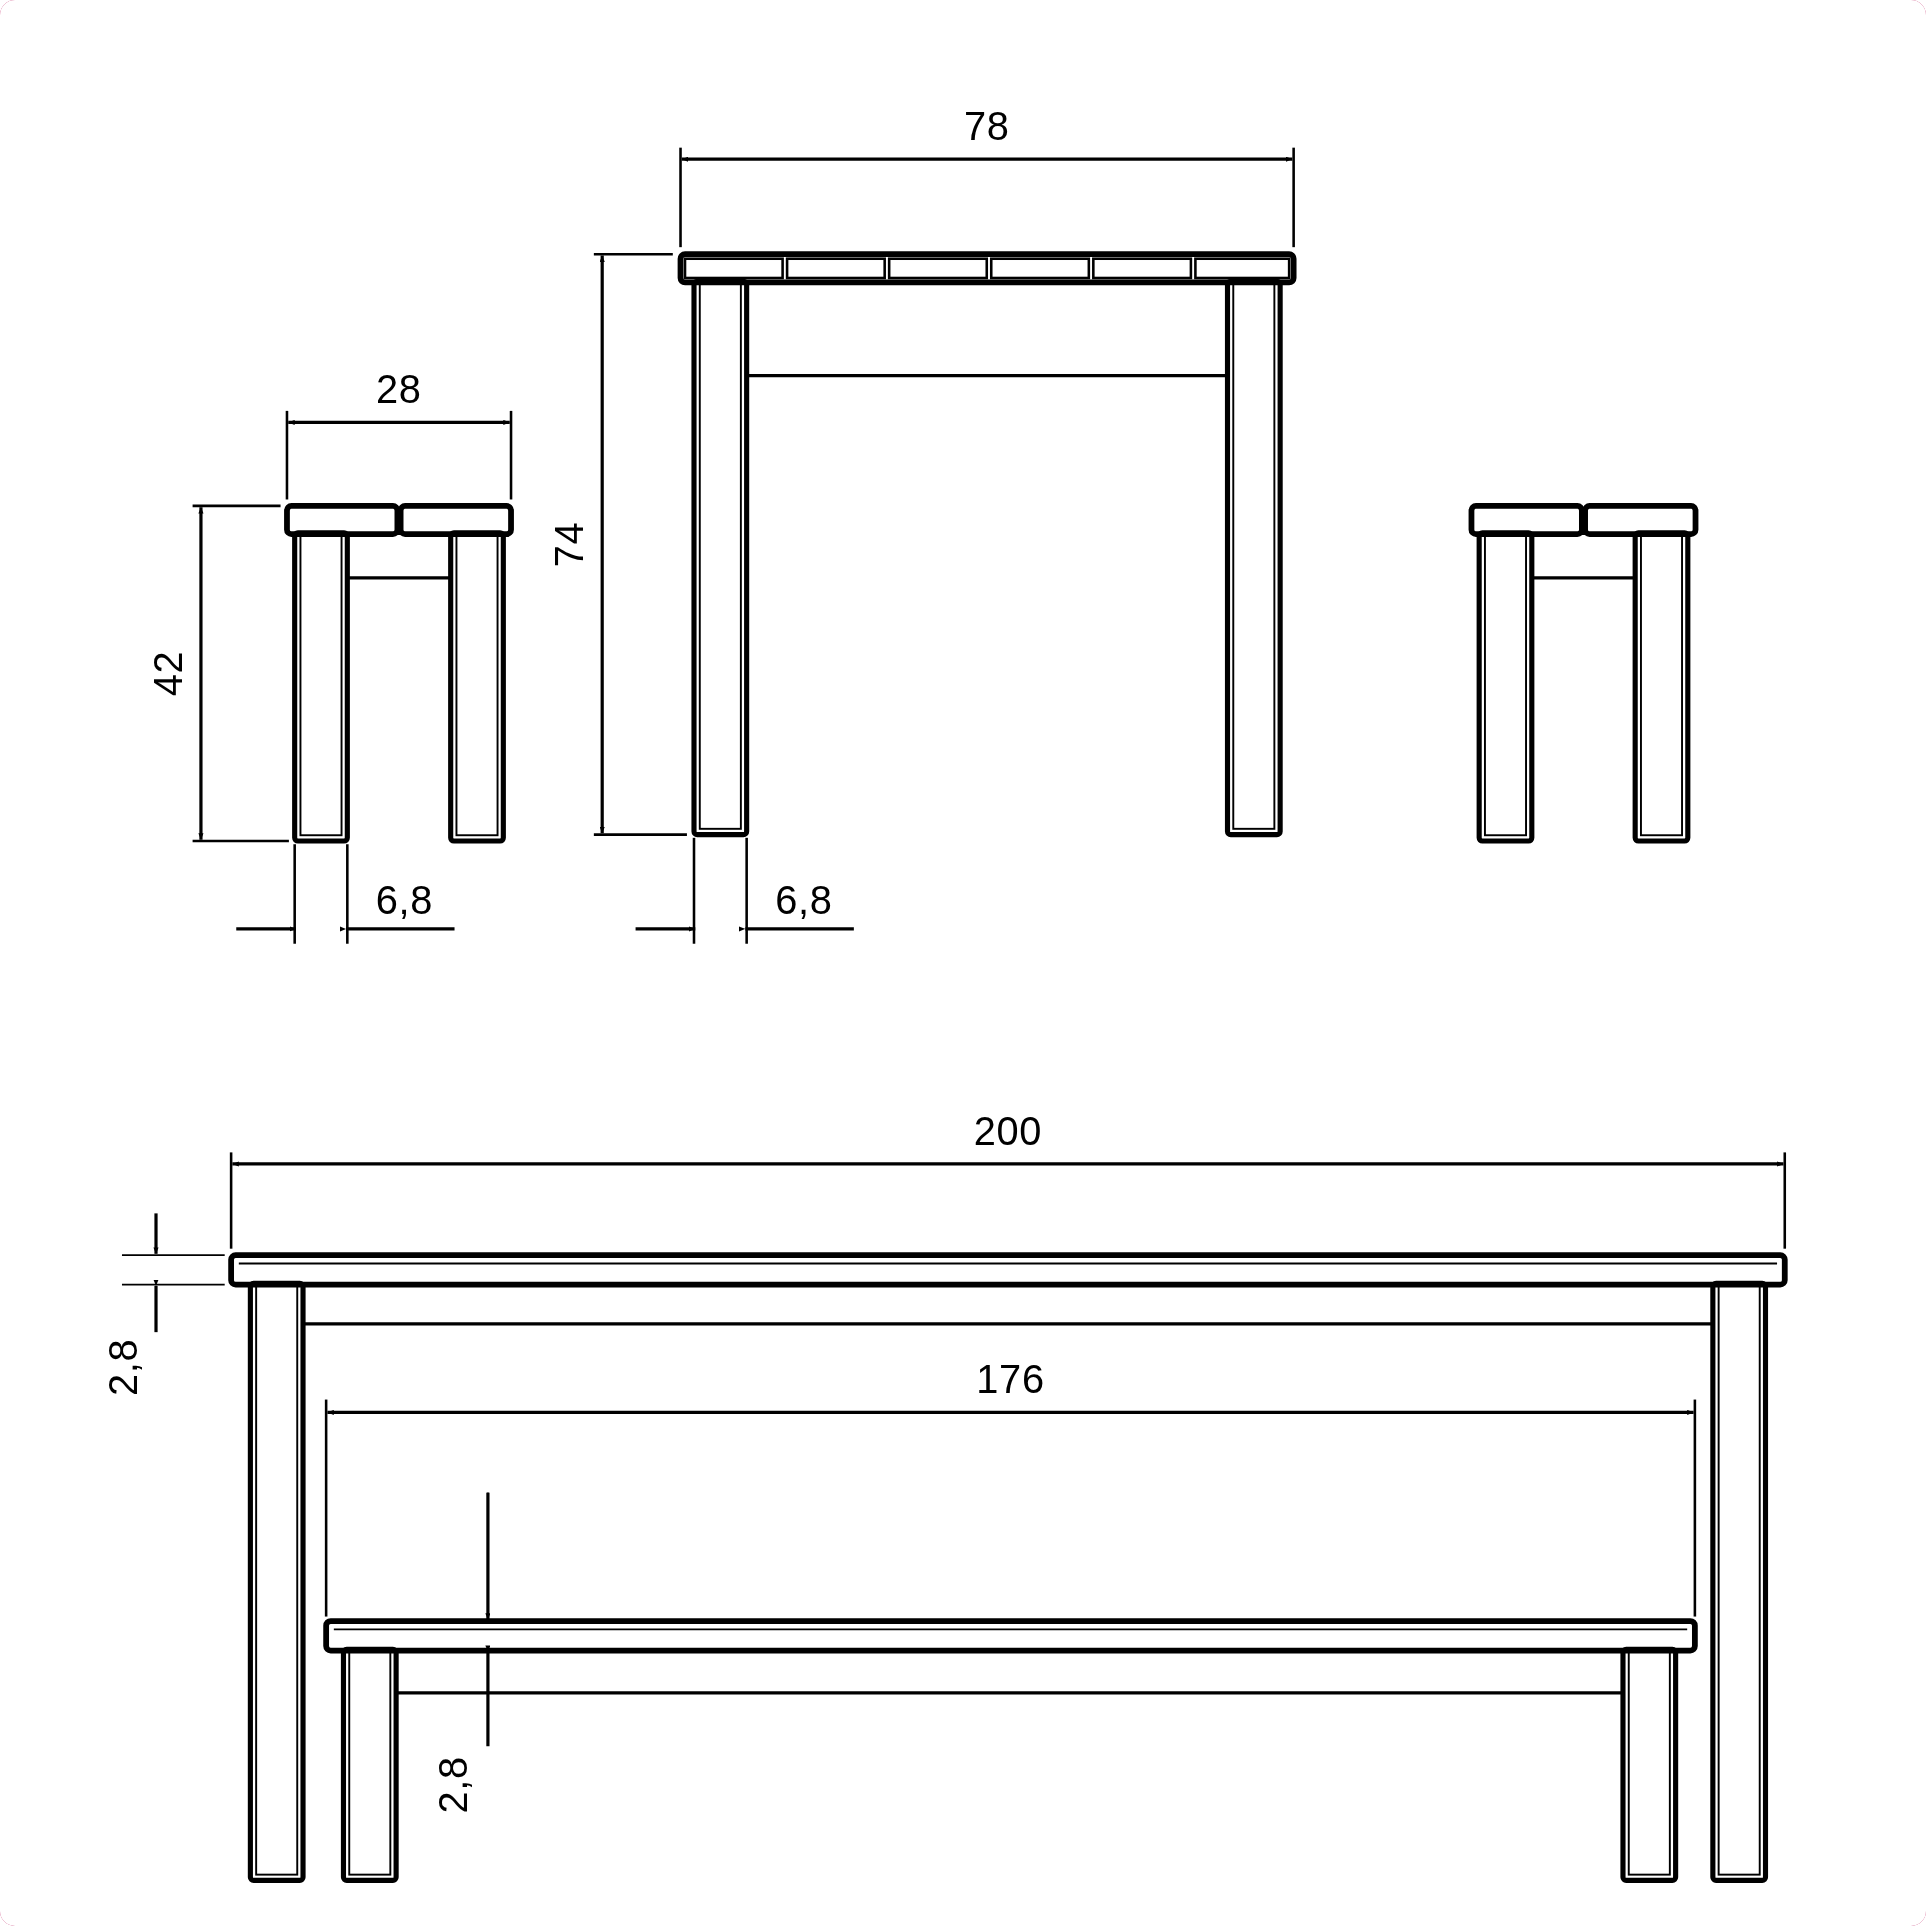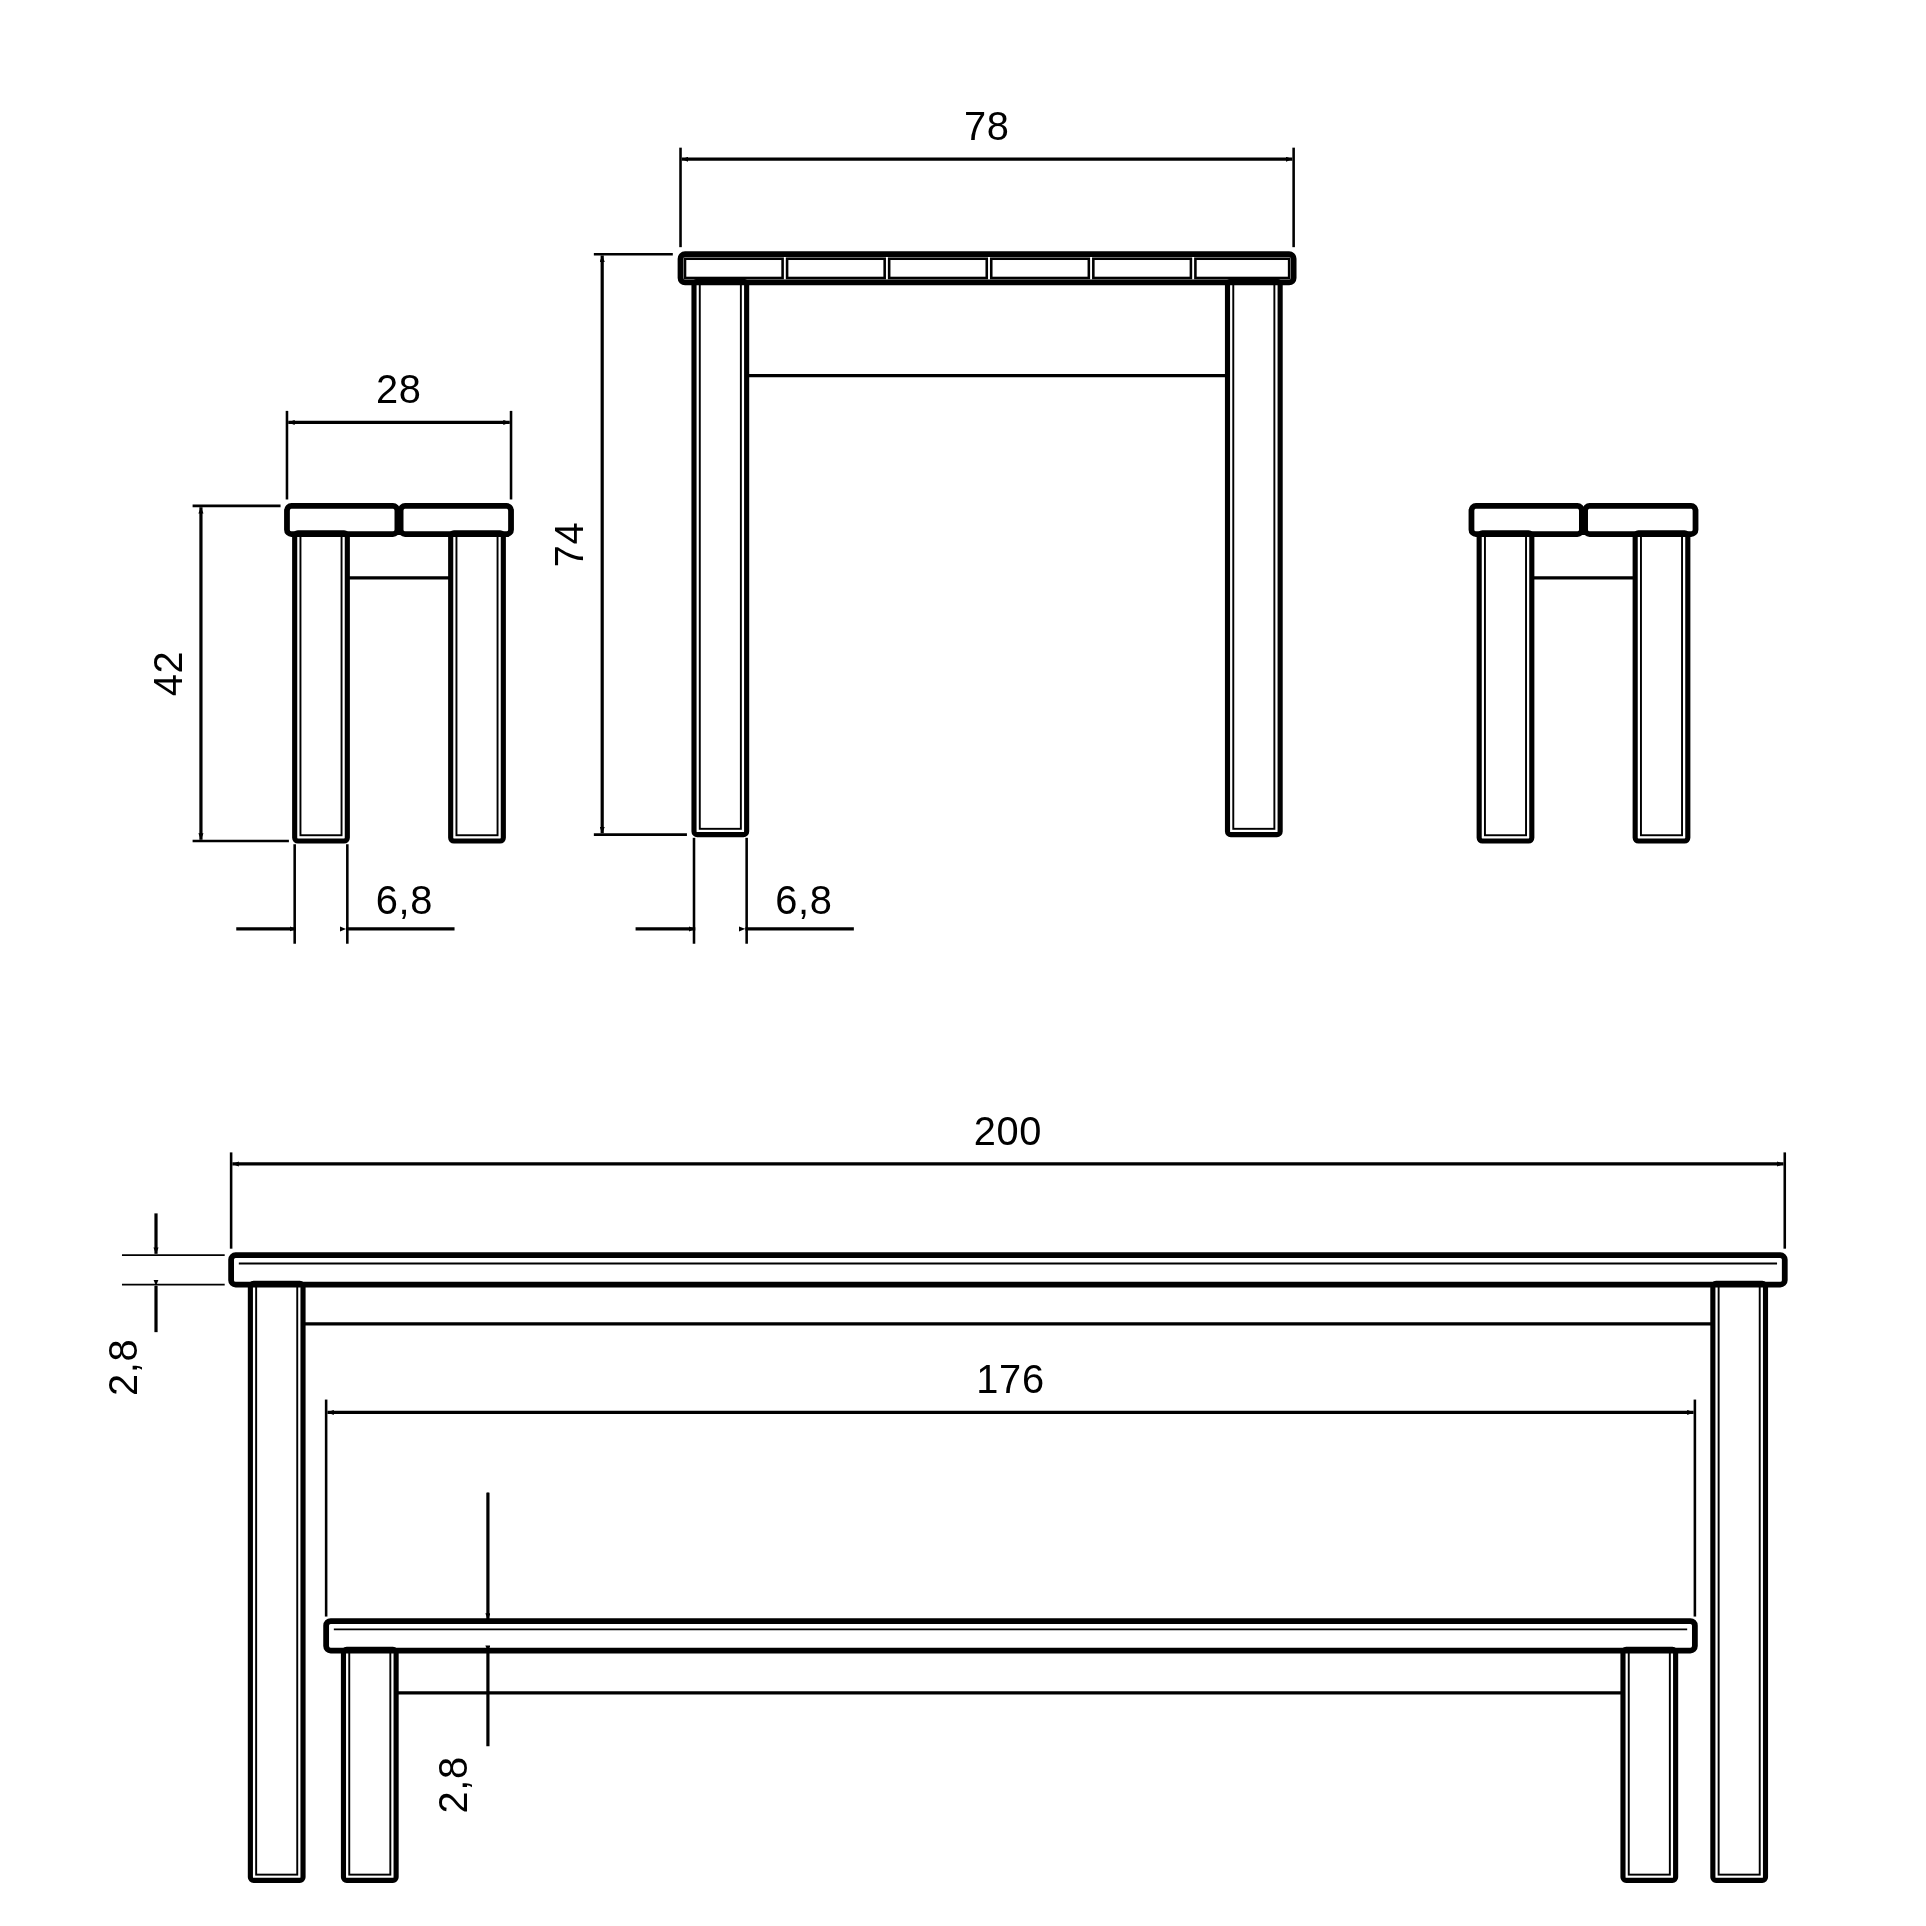"78" #sheet { border-radius: none -> 15px }
